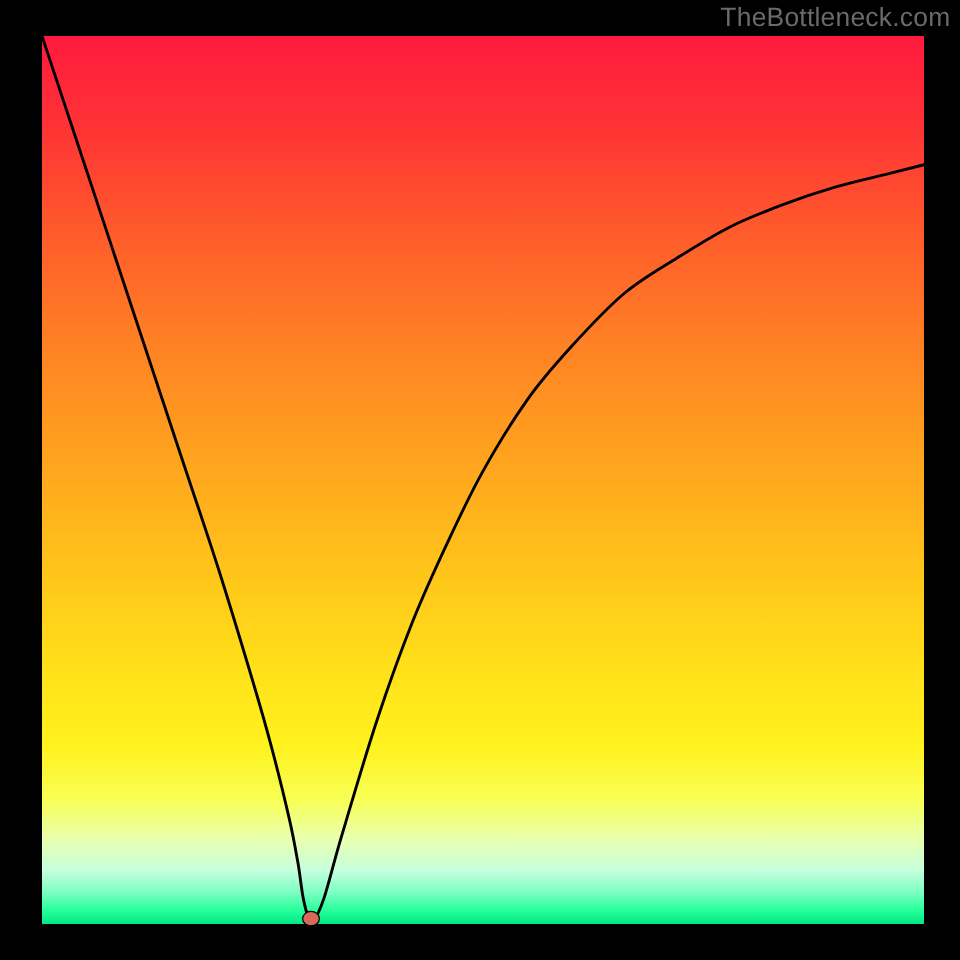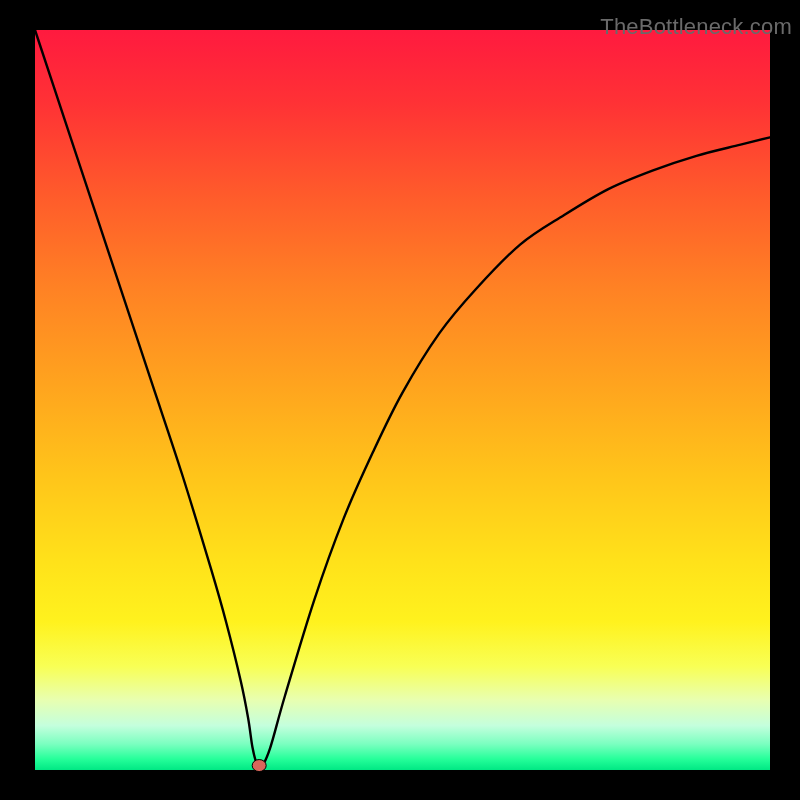"TheBottleneck.com" .watermark { top: 14px -> 2px }
